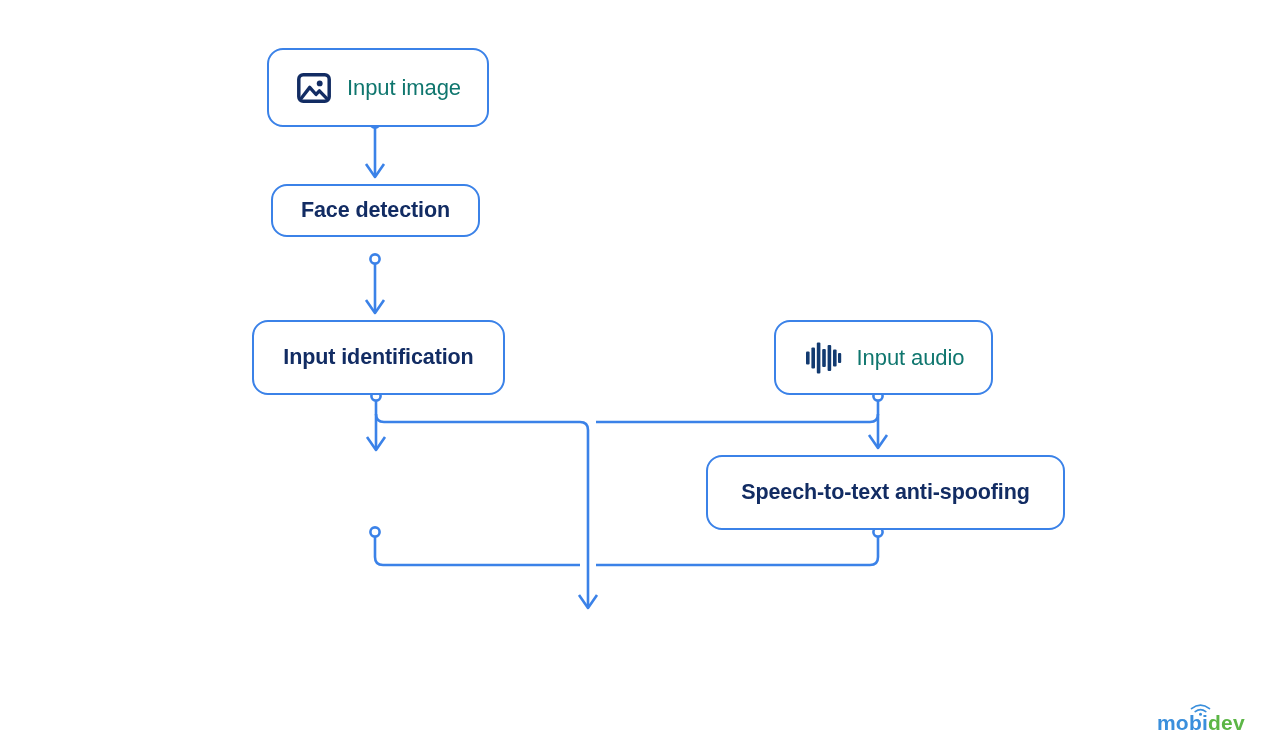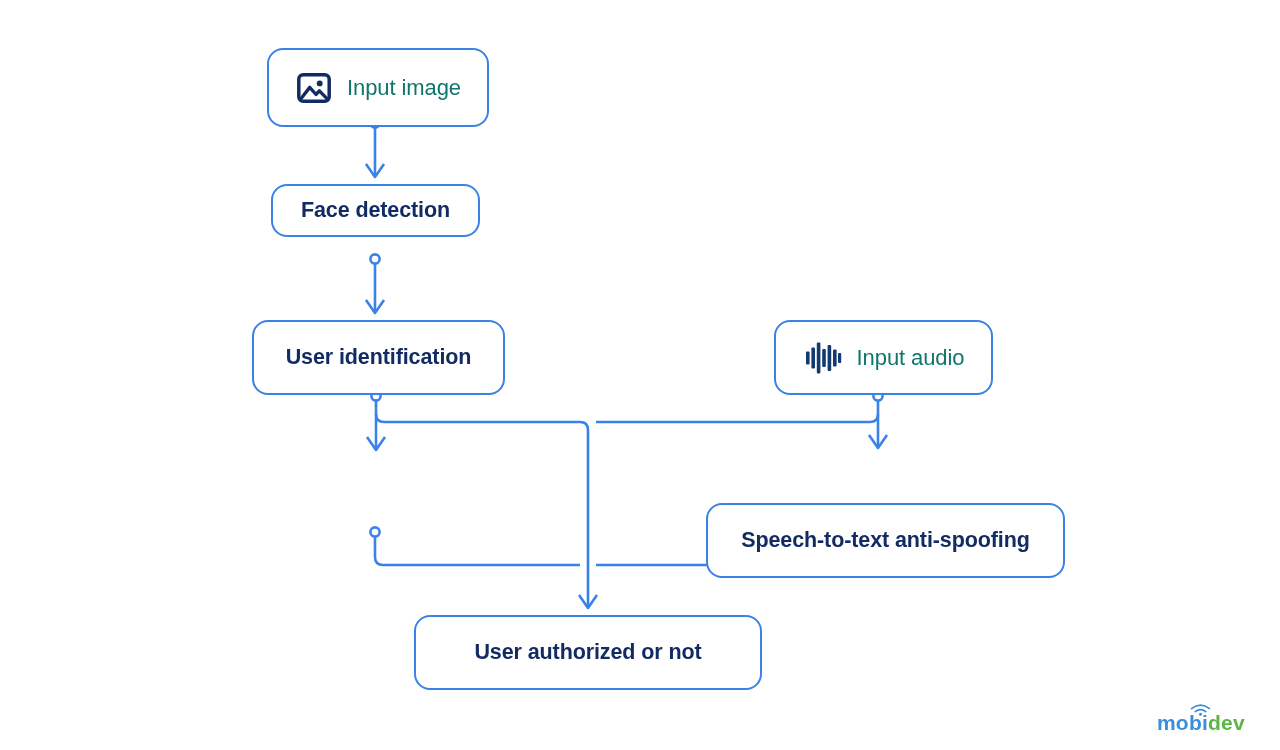"User identification" span.node-label { text: User -> Input }
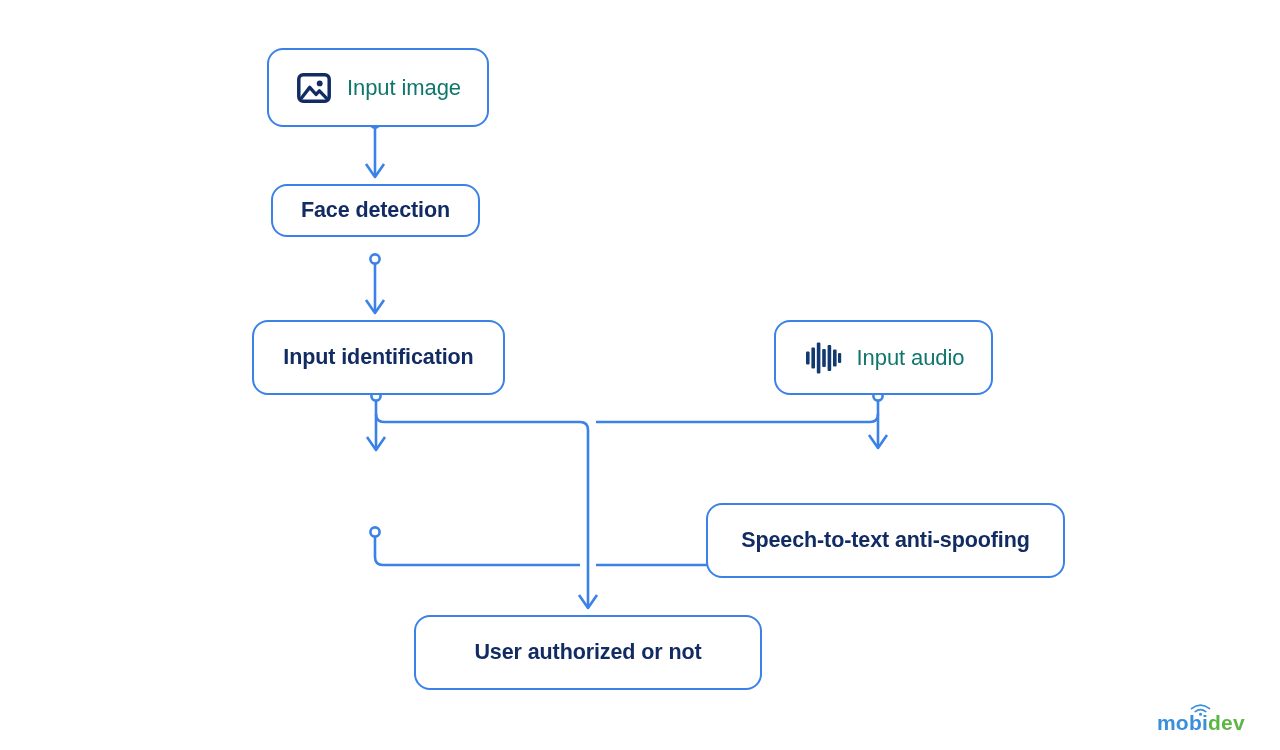"Speech-to-text anti-spoofing" div.node { margin-top: 48px -> none }
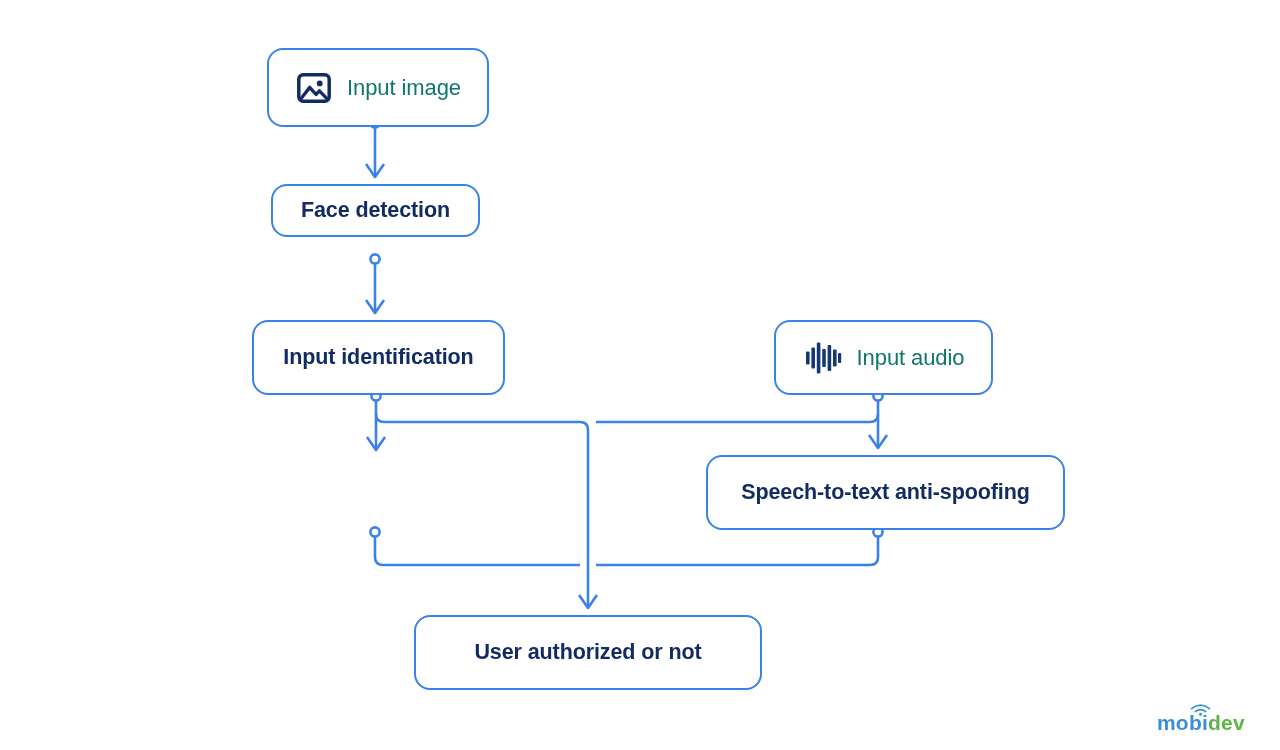"User authorized or not" div.node { html: <div> <span>User authorized or not</span> </div> -> none }
